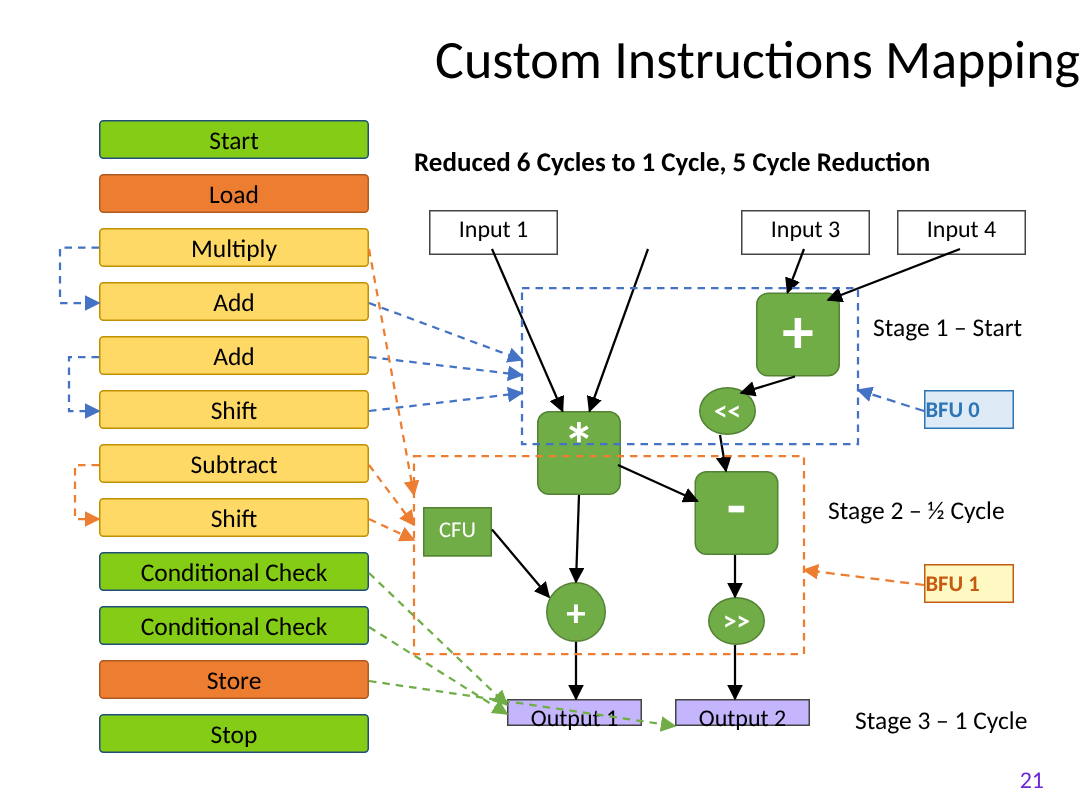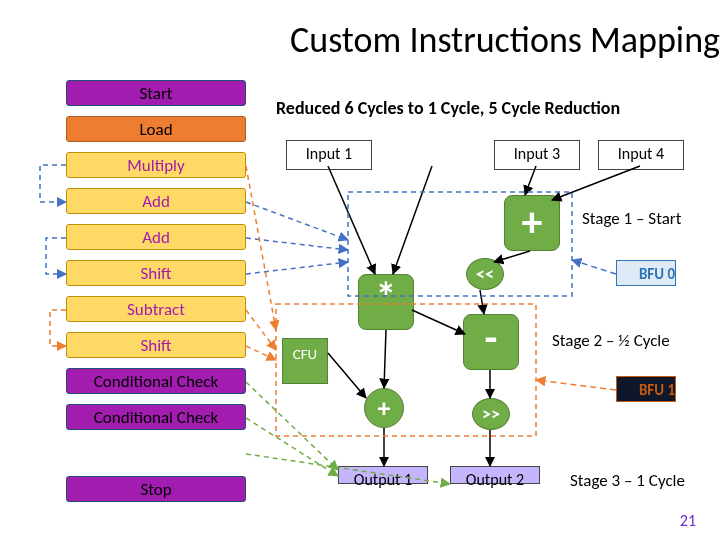"Start" .step.white { background: #a21caf -> #84cc16 }
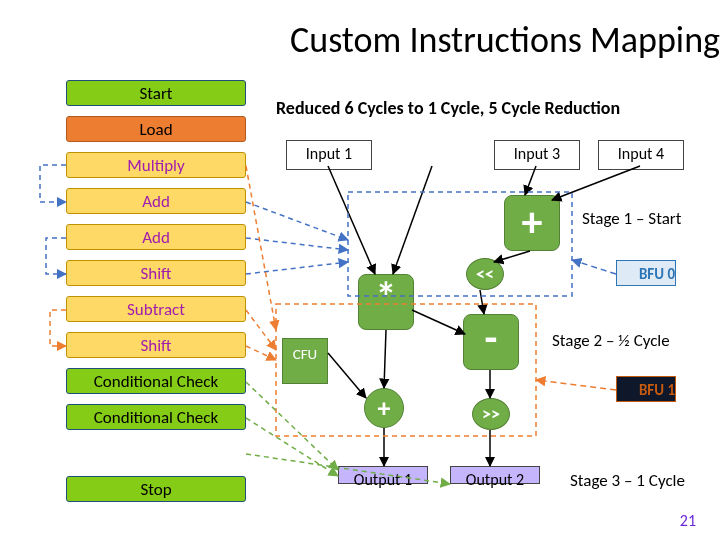"Multiply" .step.yellow { color: #a21caf -> #000000 }
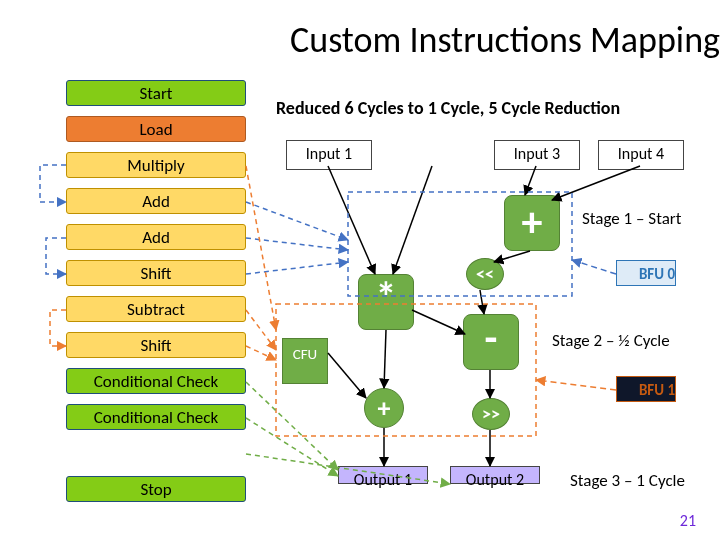"BFU 0" .bfu { text-align: right -> left }
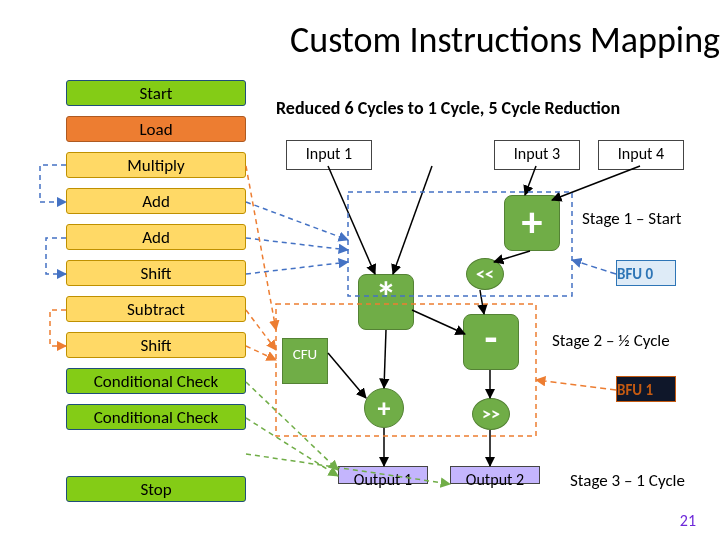"CFU" .cfu { height: 46px -> 33px }
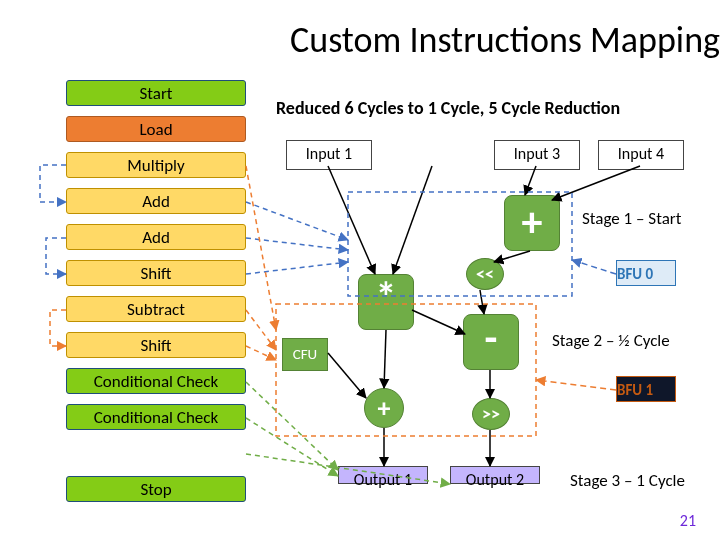"BFU 1" .bfu1 { background: #0f172a -> #fef9c3 }
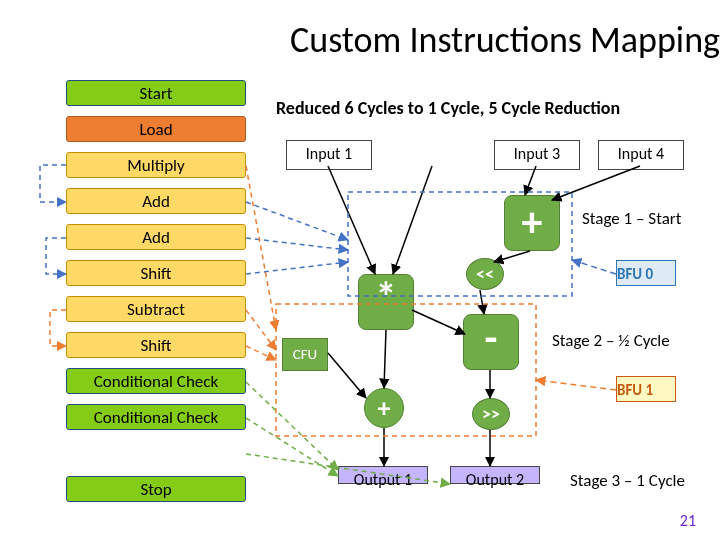"Store" div.step { html: none -> <div>Store</div> }
